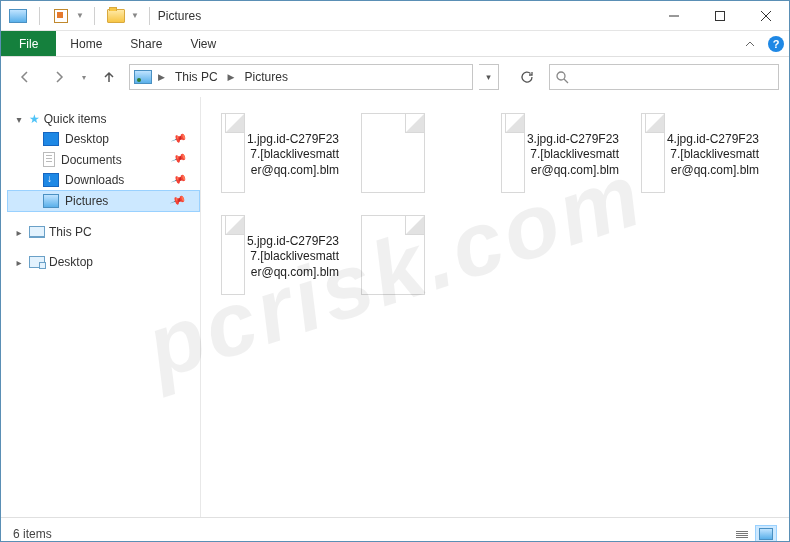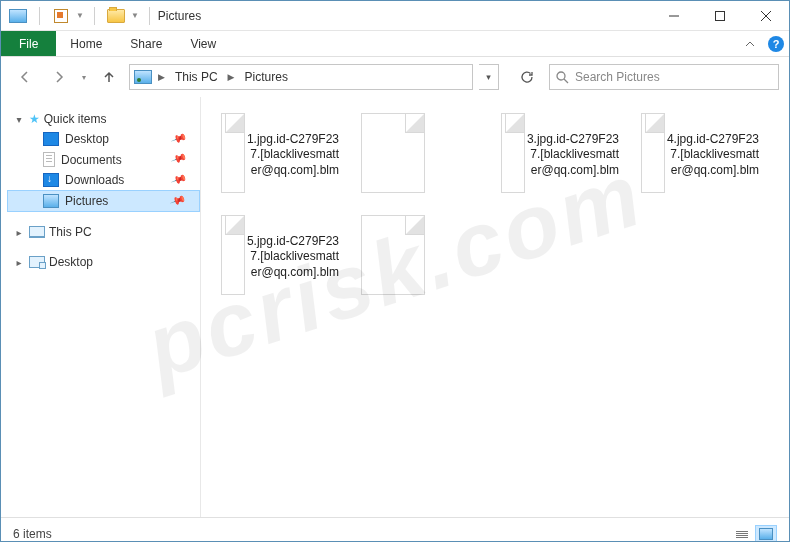"Search Pictures" input { html: <input> -> none }
